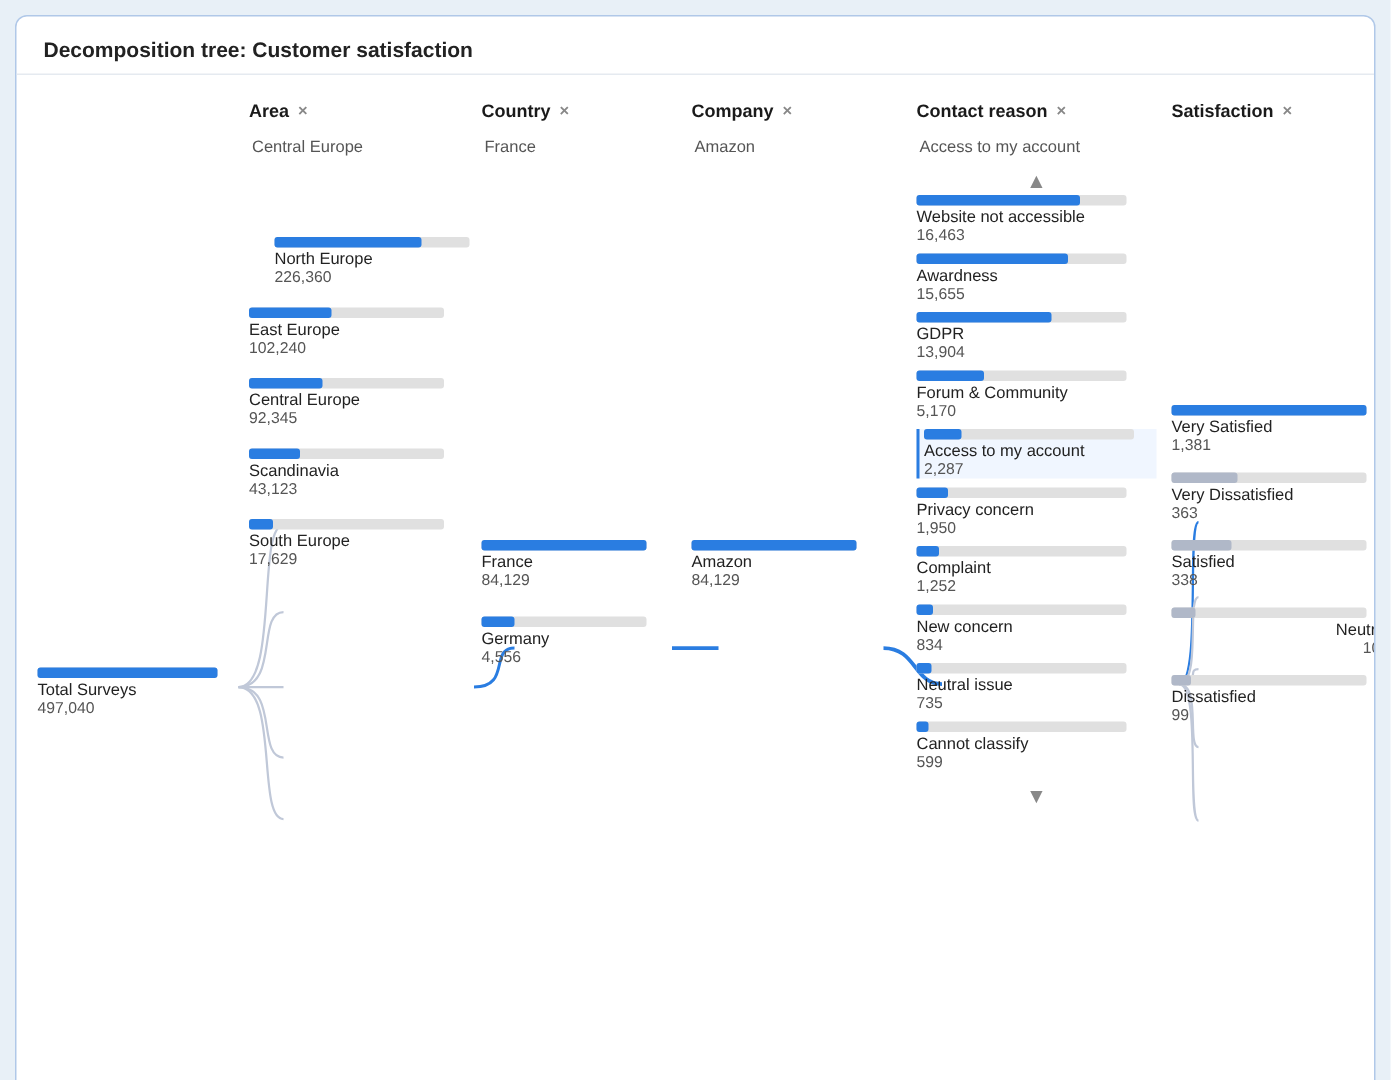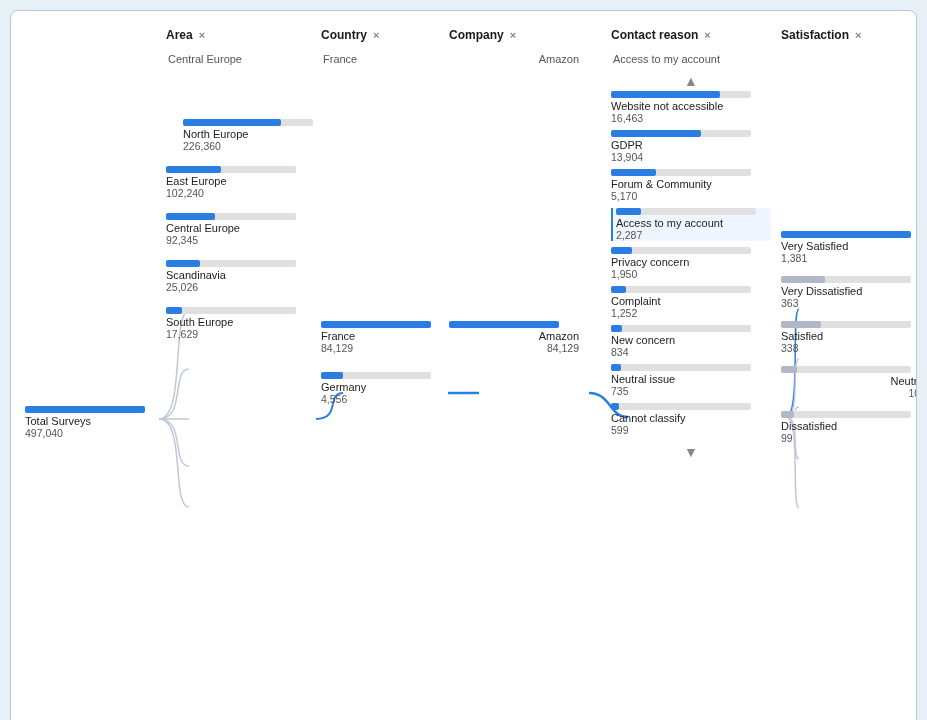"Decomposition tree: Customer" div.card-title { html: none -> <div>Decomposition tree: Customer satisfaction</div> }
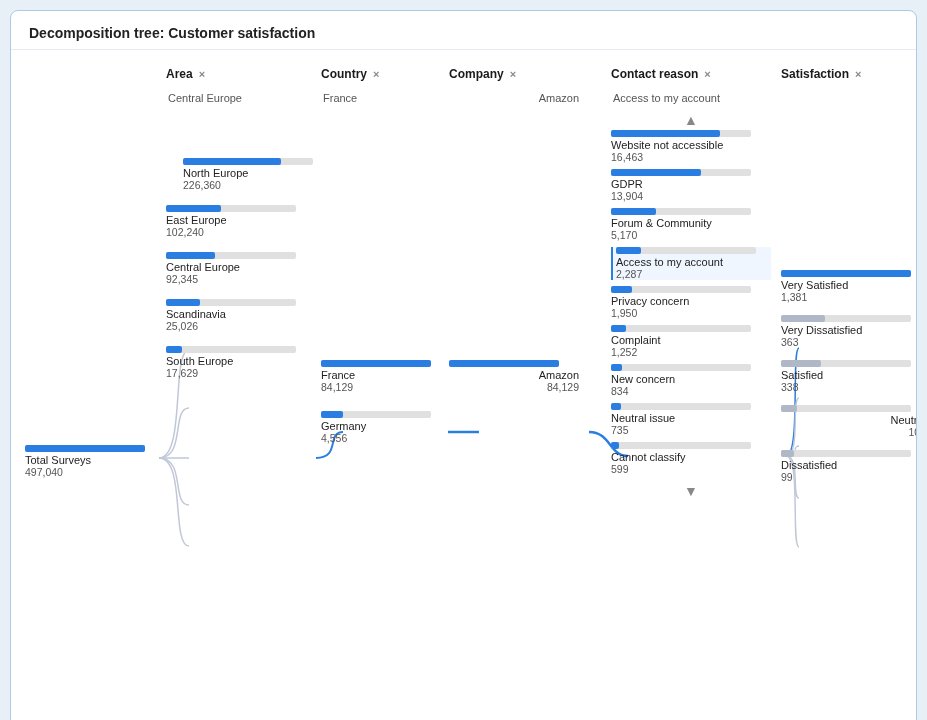"Company" .col-company { left: 438px -> 450px; text-align: right -> none }
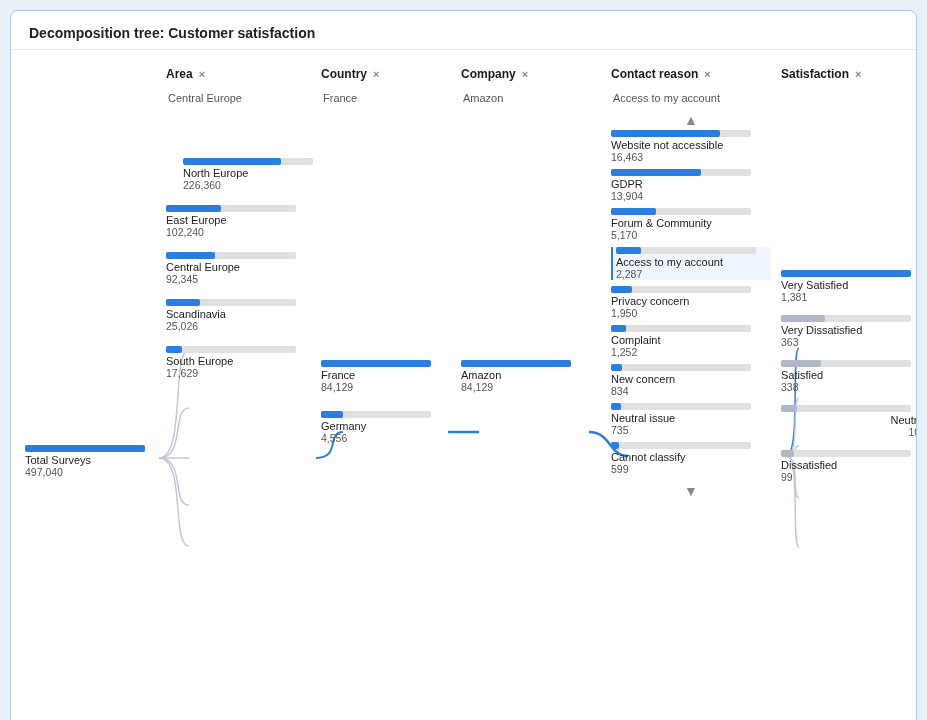"Awardness" div.node { html: none -> <div> <div> <div></div> </div> <div>Awardness</div> <div>15,655</div> </div> }
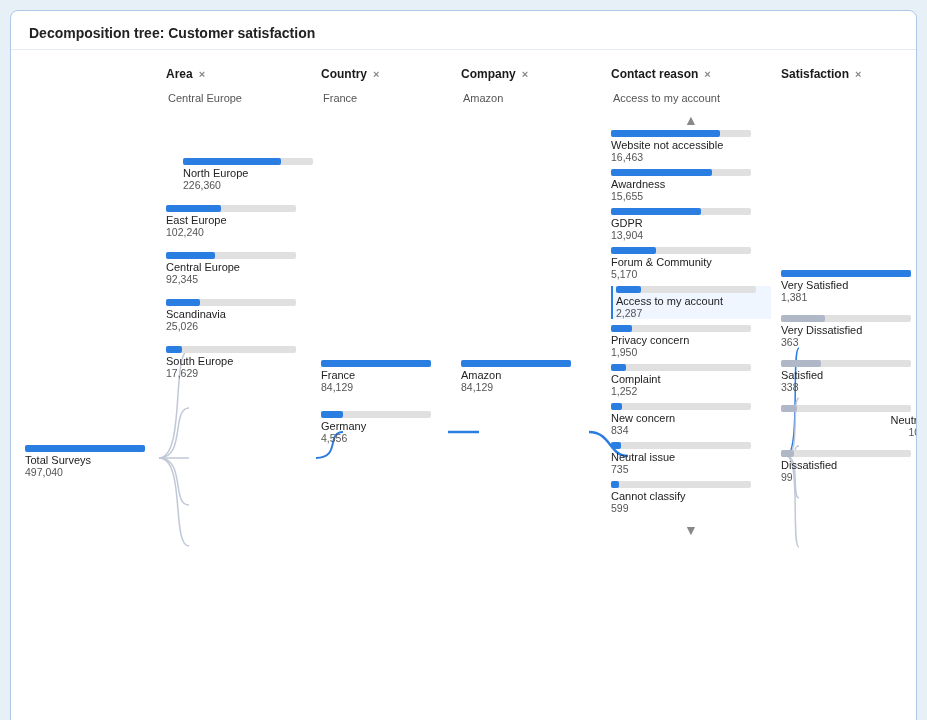"25,026" div.node-value { text: 25,026 -> 43,123 }
